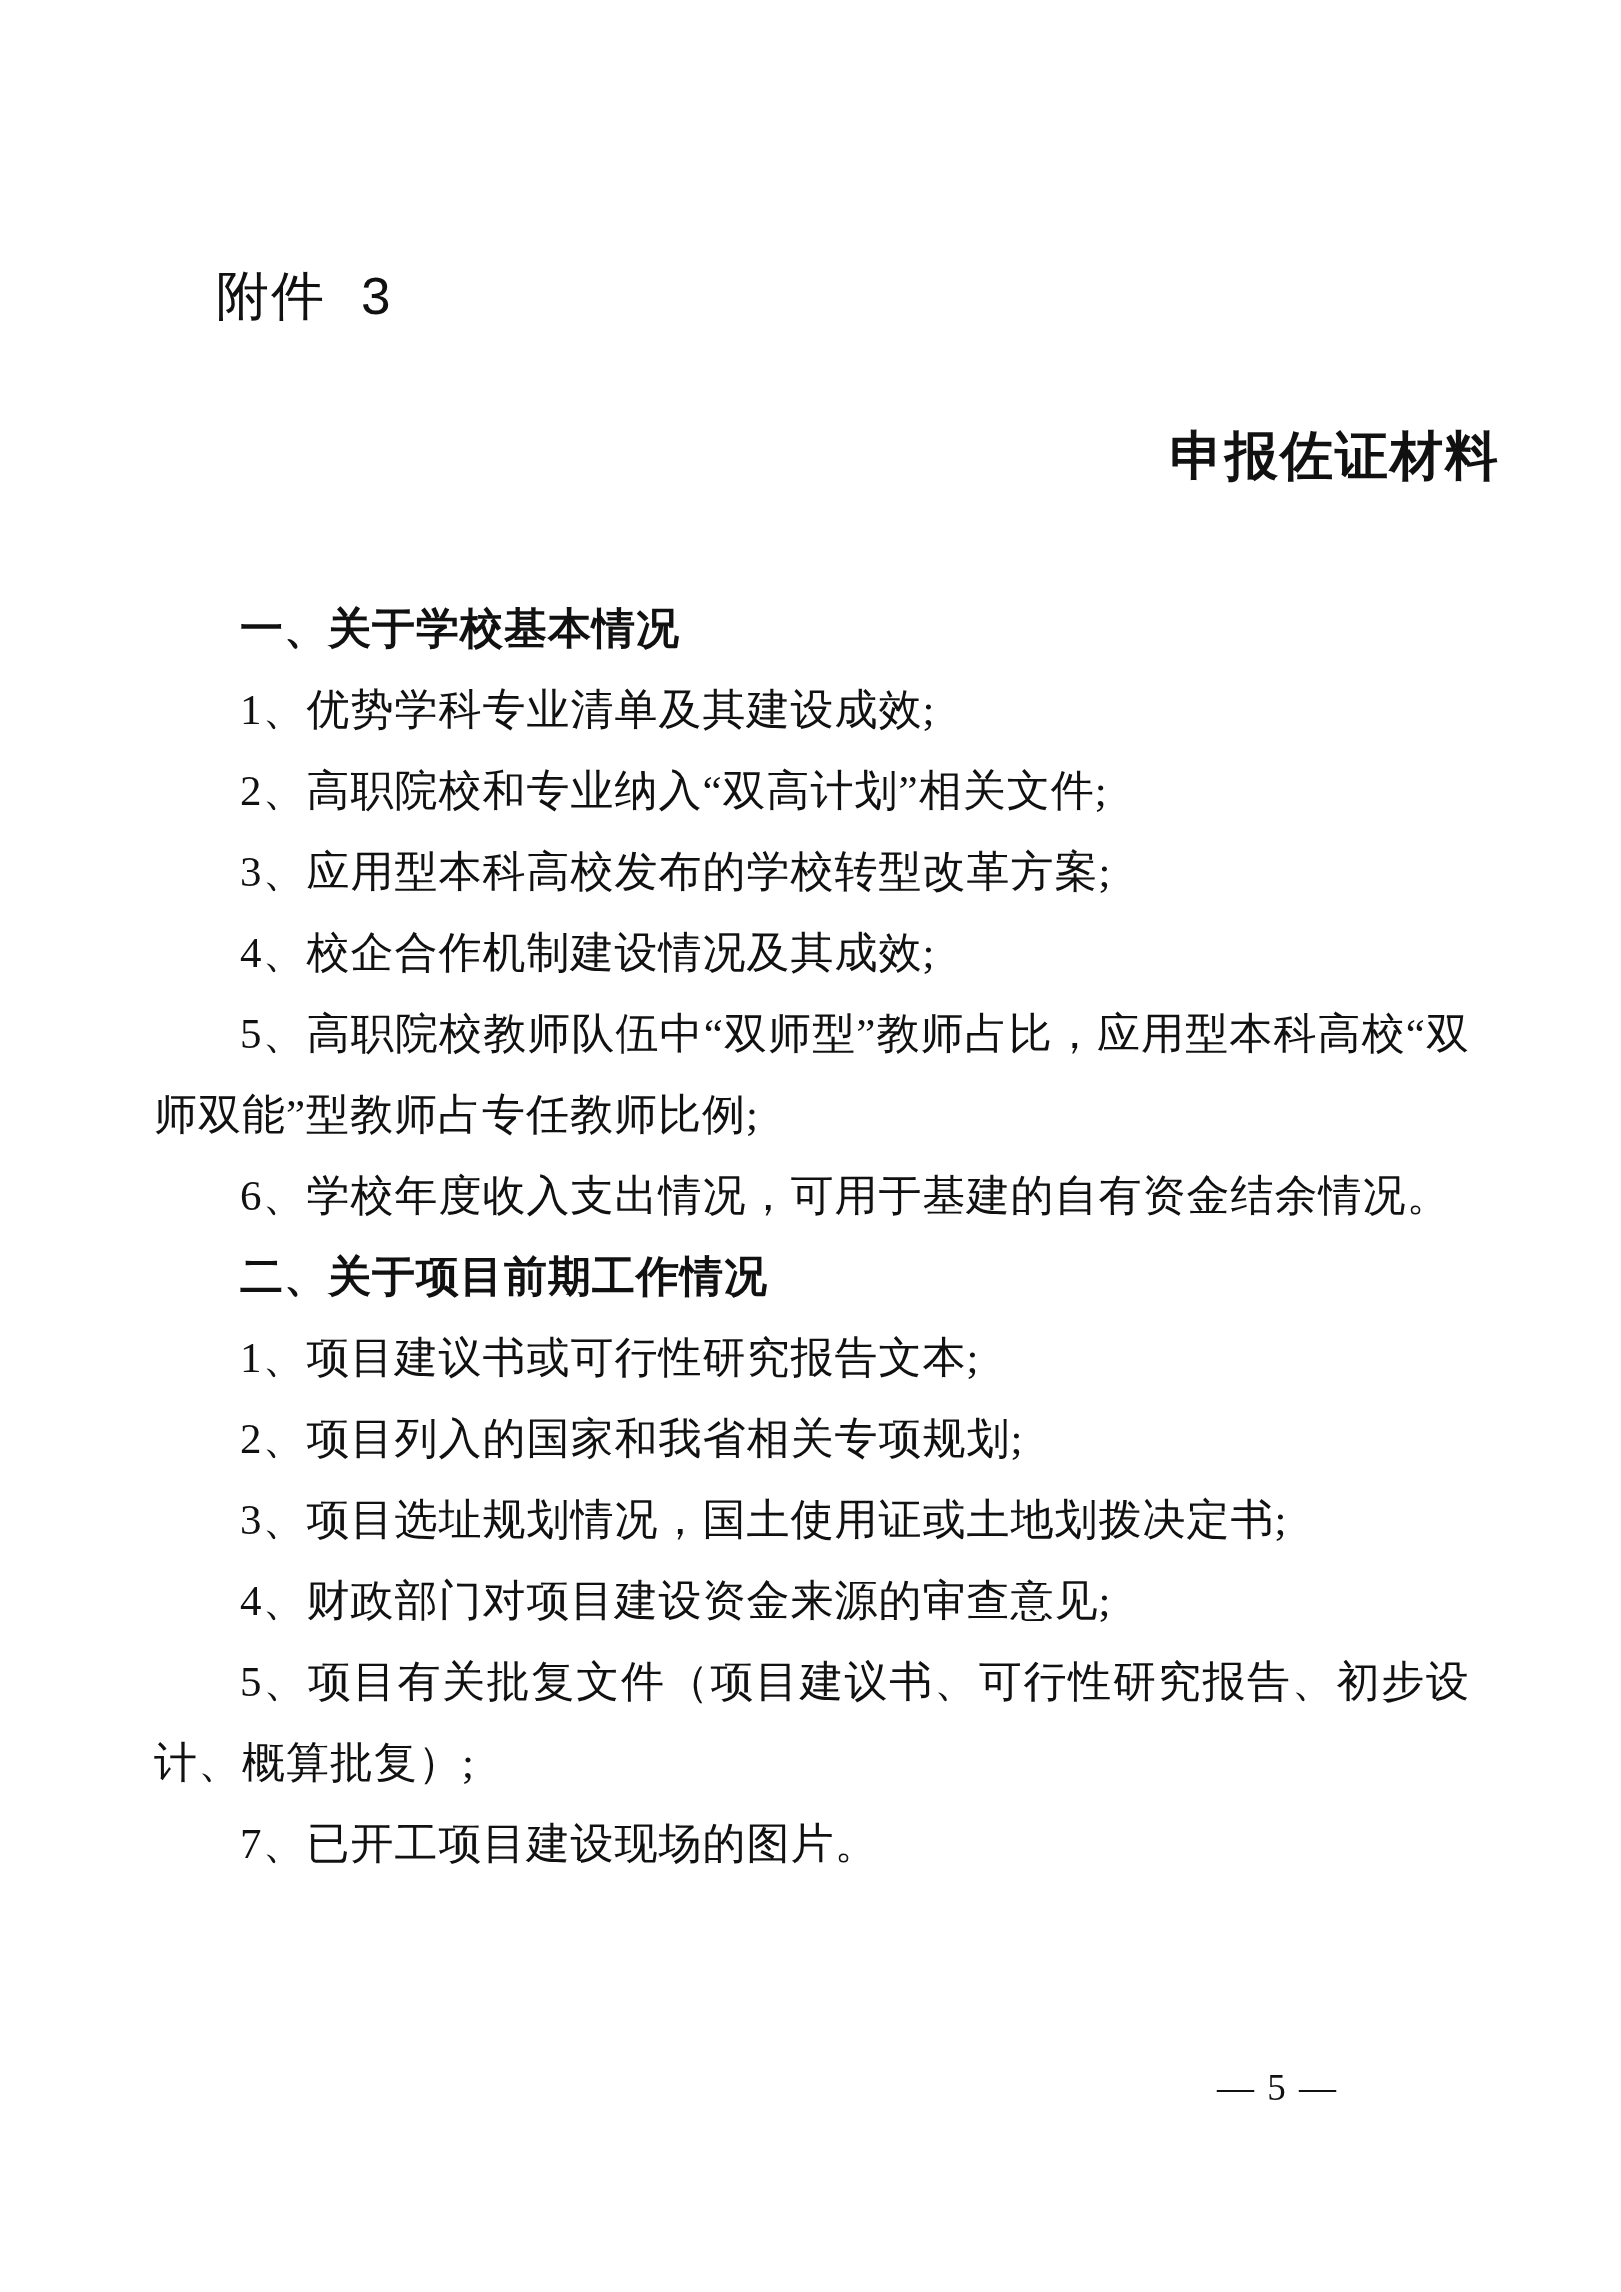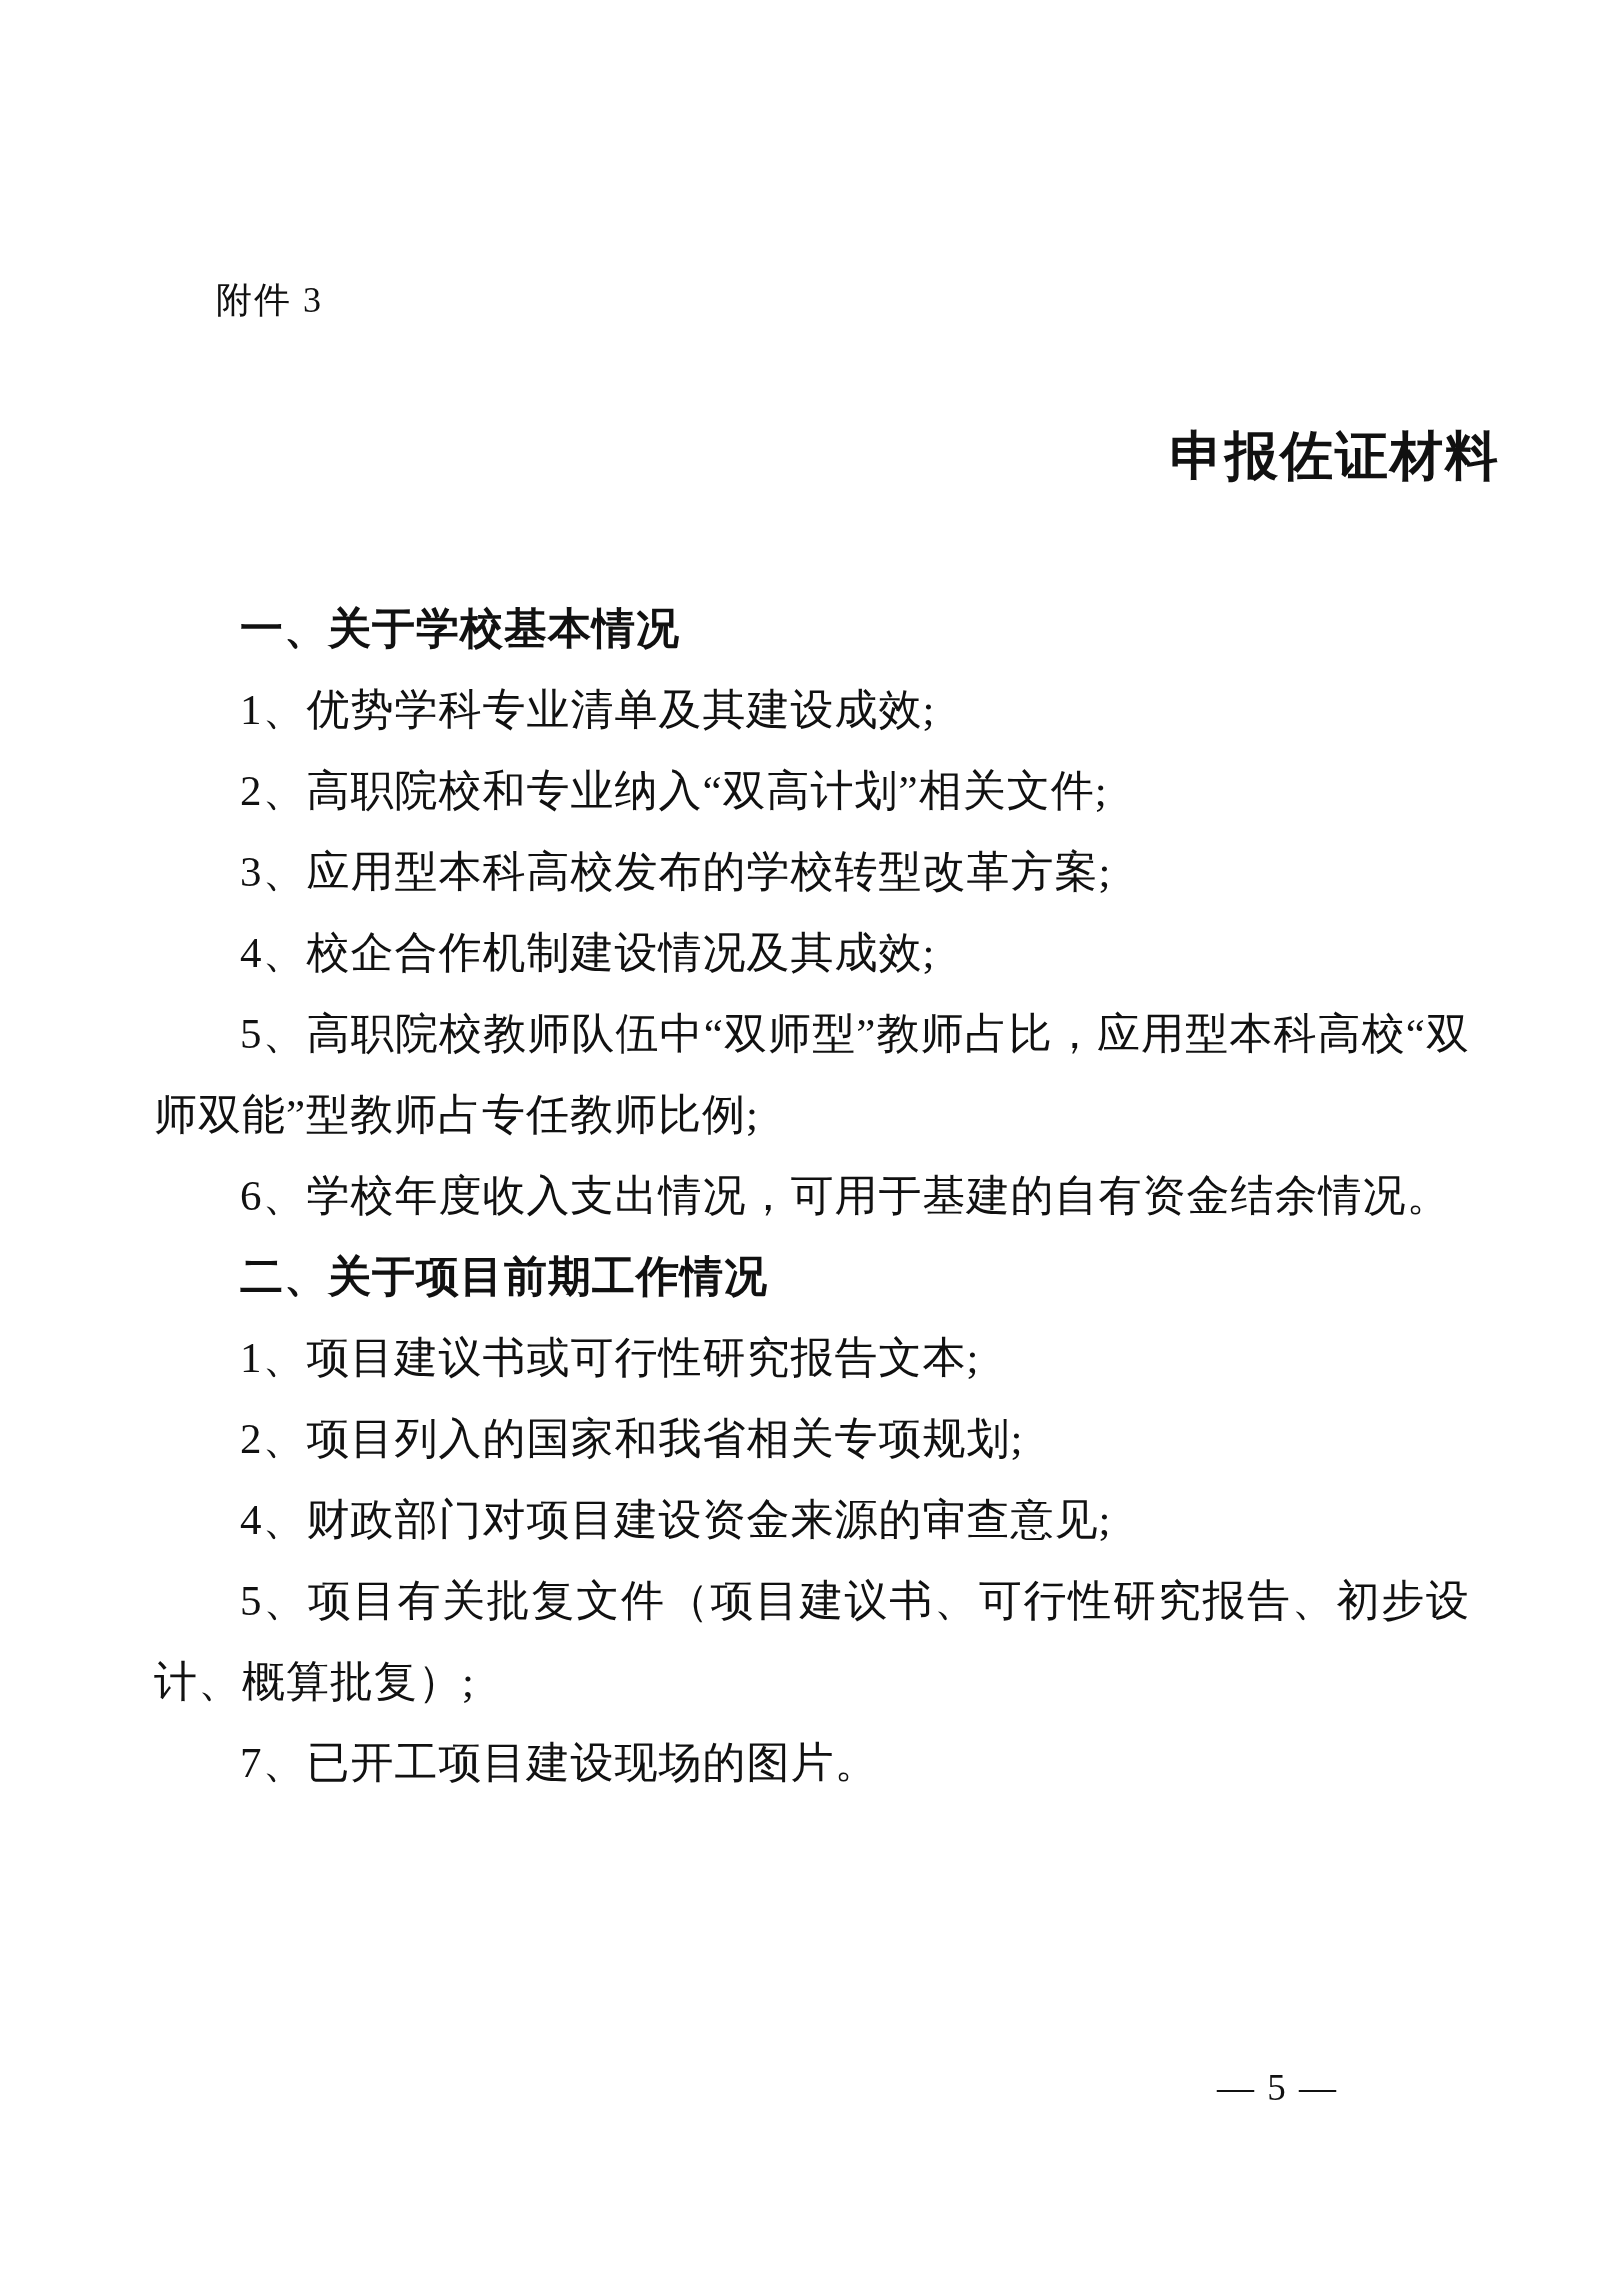"附件 3" .attachment-label { font-family: Liberation Serif, serif -> Liberation Mono, monospace; font-size: 36px -> 53px }
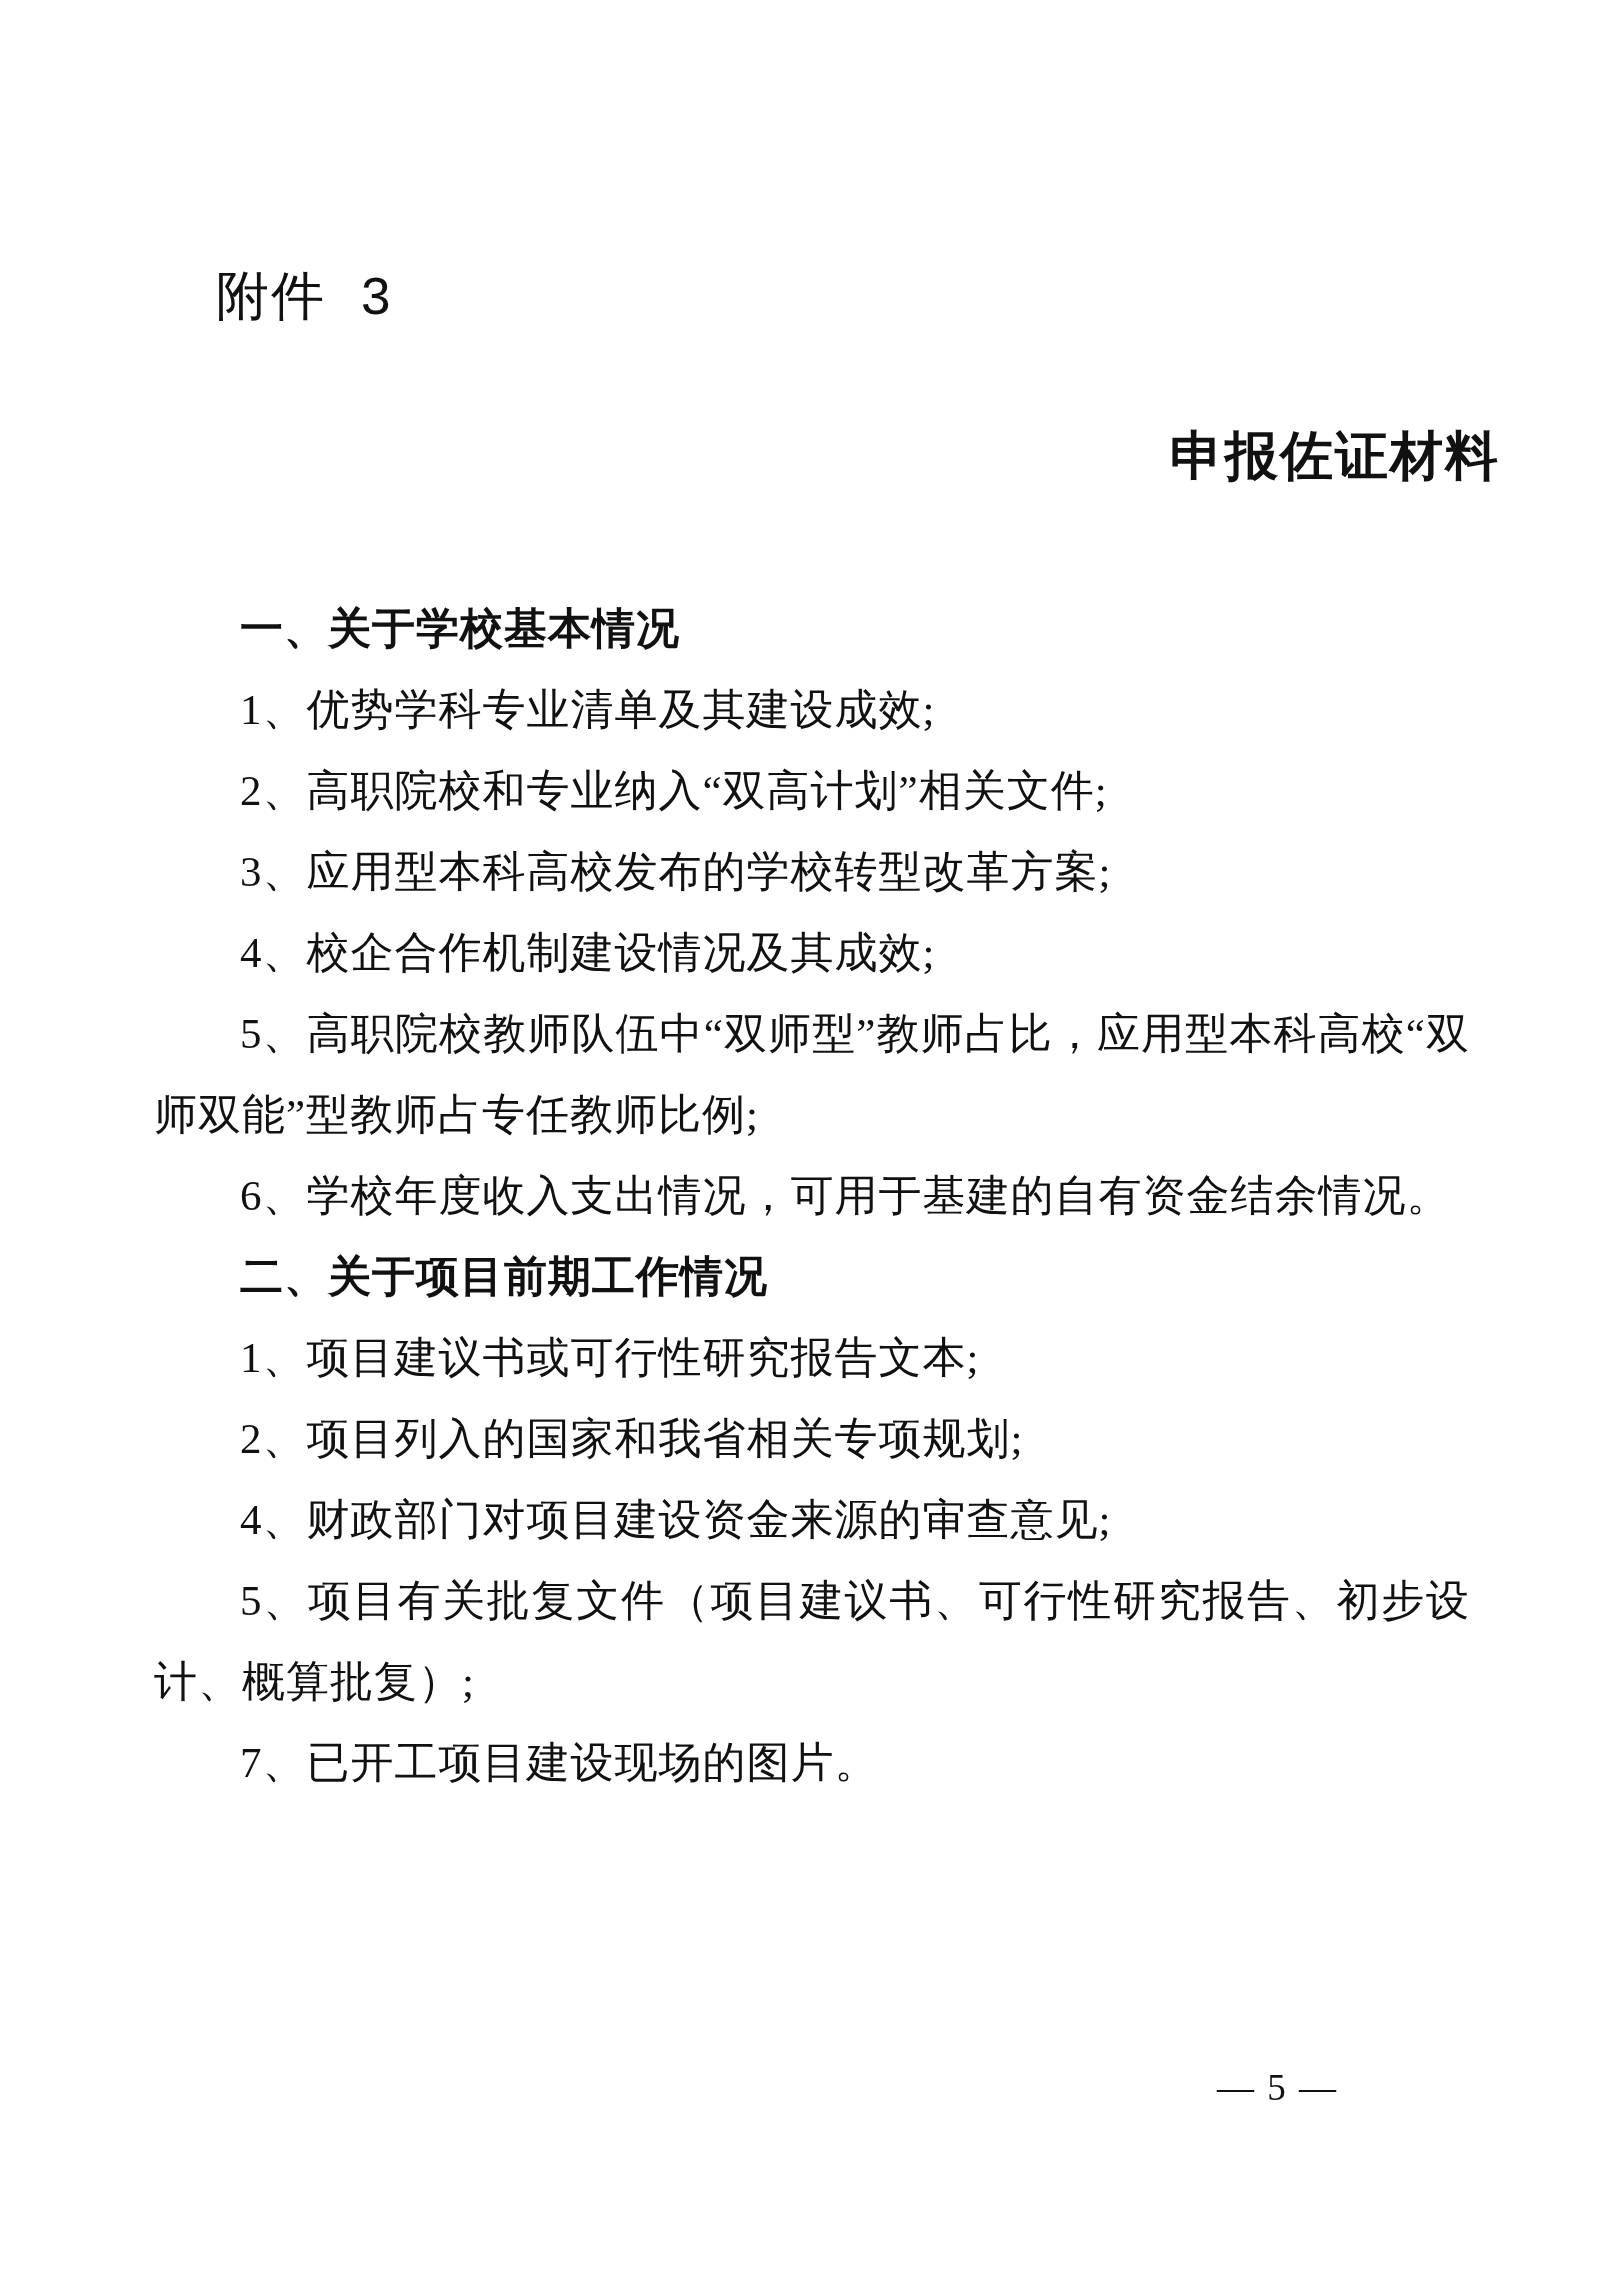"3、项目选址规划情况，国土使用证或土地划拨决定书;" p { html: none -> <p>3、项目选址规划情况，国土使用证或土地划拨决定书;</p> }
